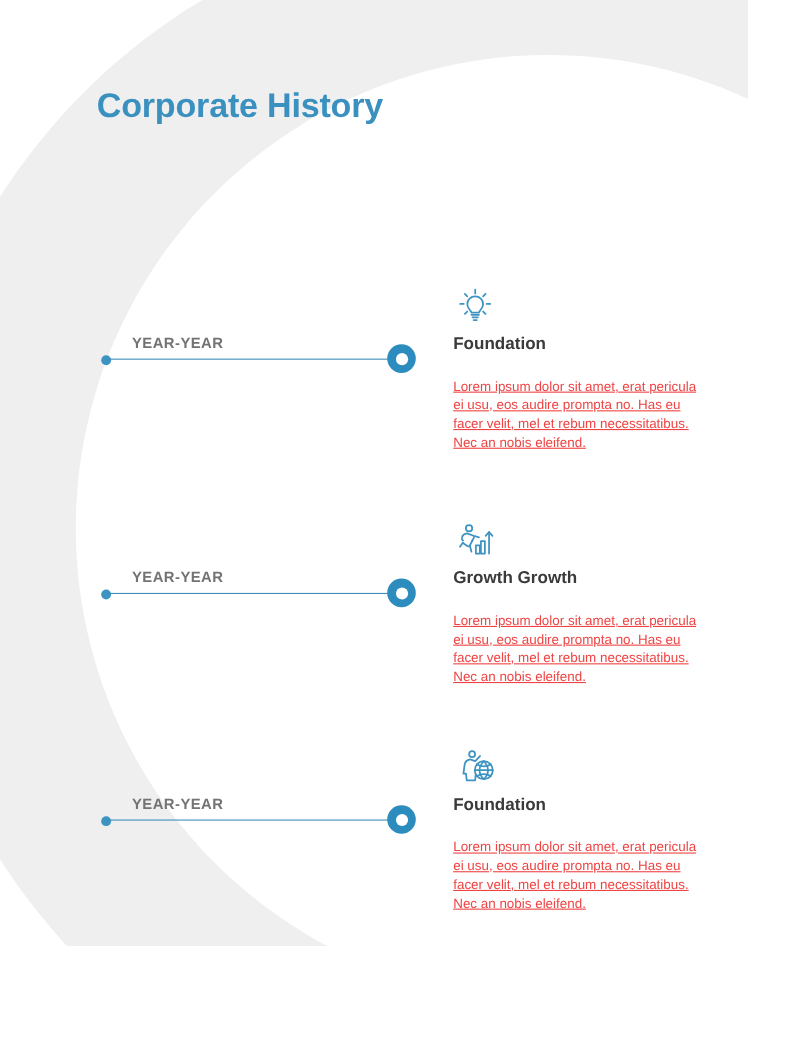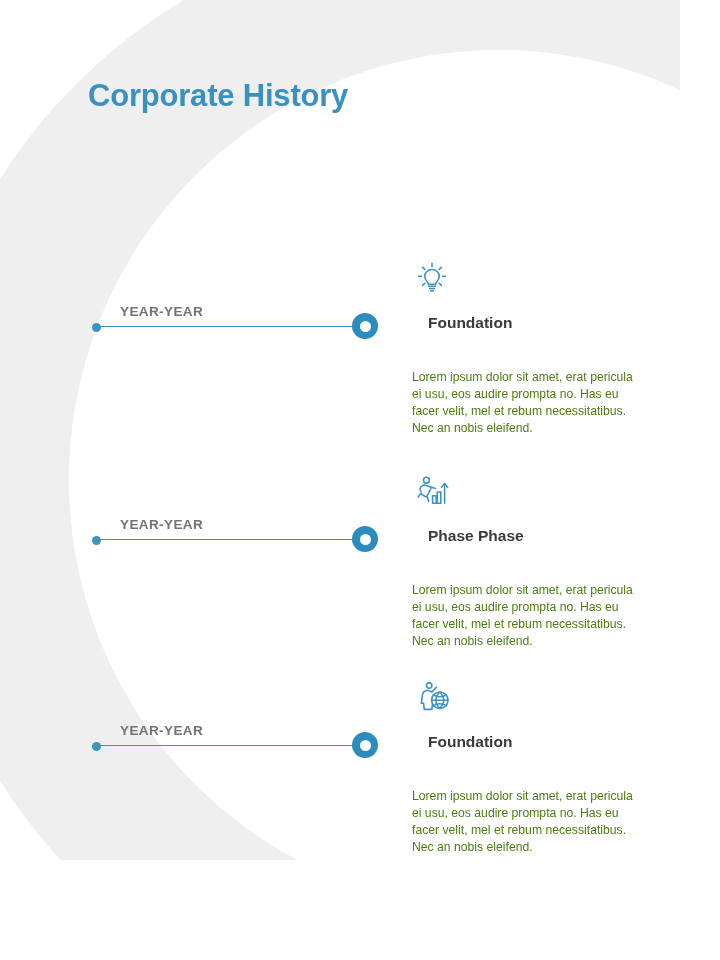"Foundation" .item-heading { margin: 16px -> 0 }
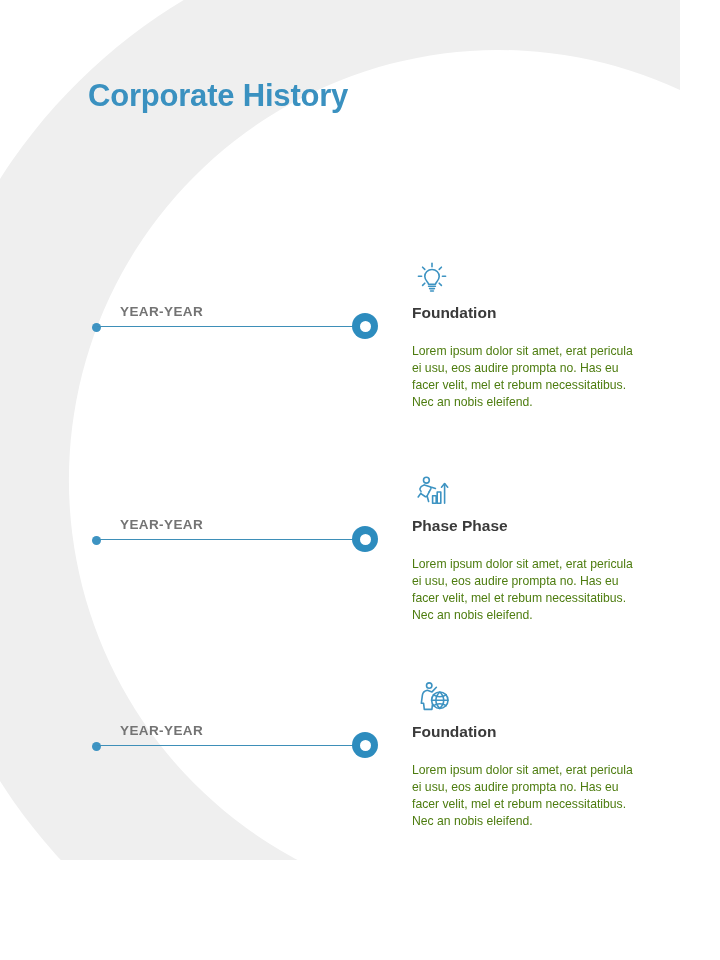"Lorem ipsum dolor sit amet," .item-body { color: #4d7c0f -> #ef4444; text-decoration: none -> underline }
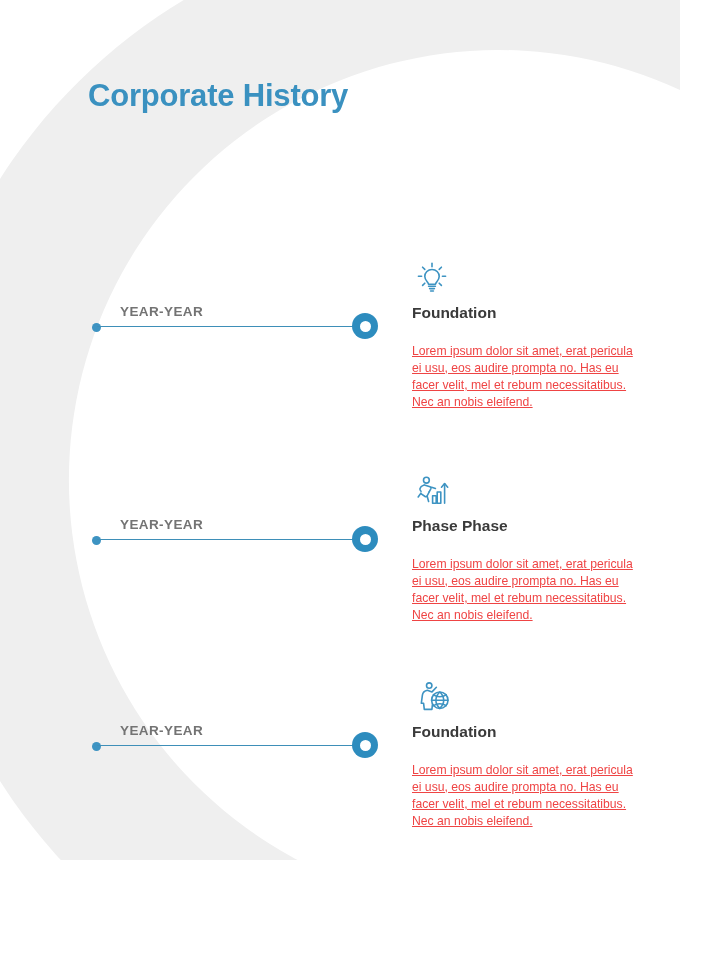"Phase Phase" h3.item-heading { text: Phase Phase -> Growth Growth }
